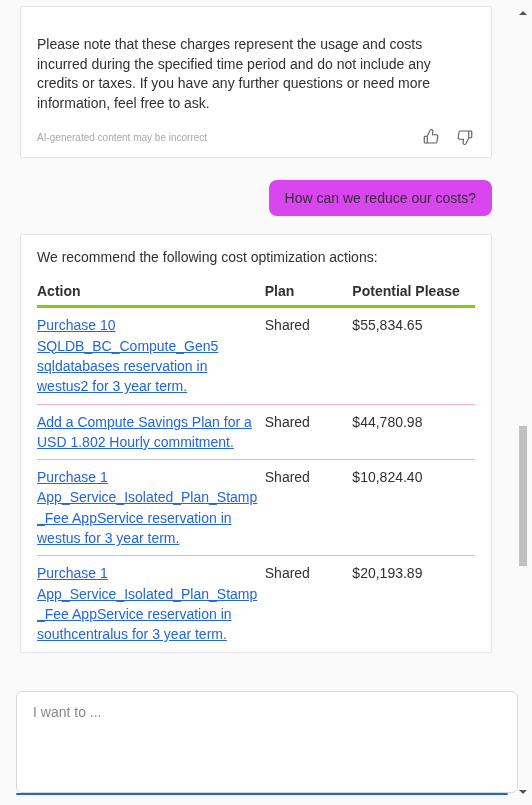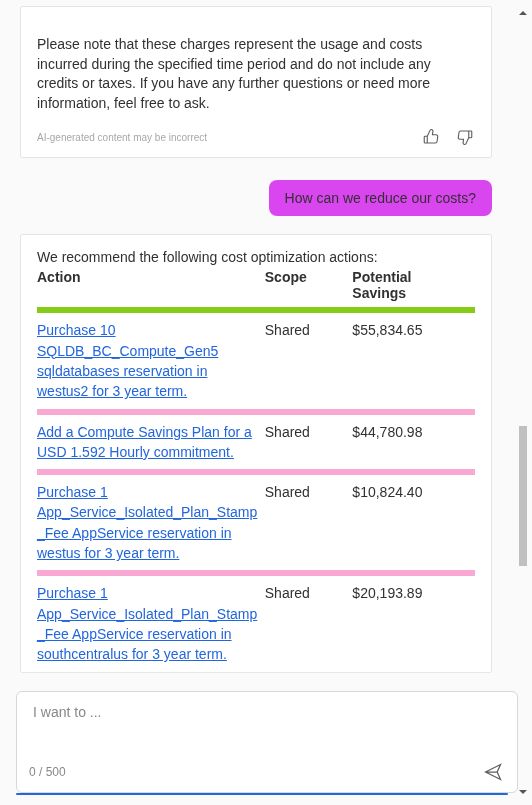"We recommend the following cost" .reco-intro { margin-bottom: none -> 14px }
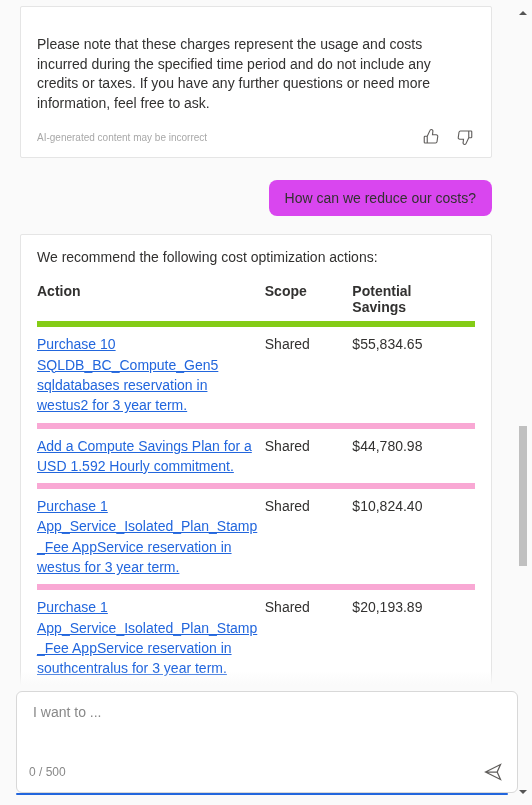"Action" .th { border-bottom: 6px solid #84cc16 -> 3px solid #84cc16 }
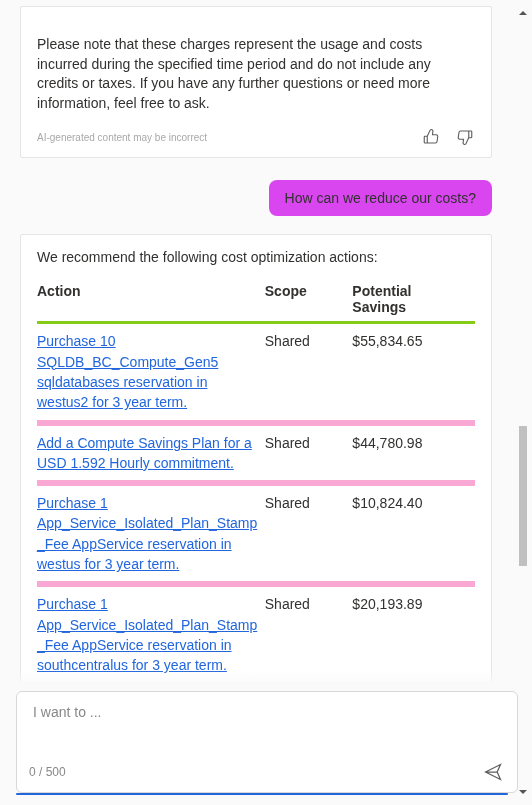"Scope" th.th { text: Scope -> Plan }
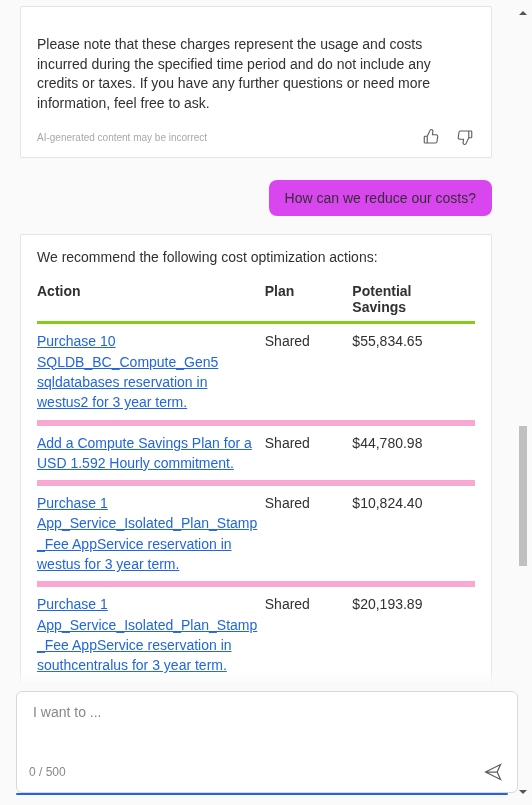"Potential Savings" th.th { text: Savings -> Please }
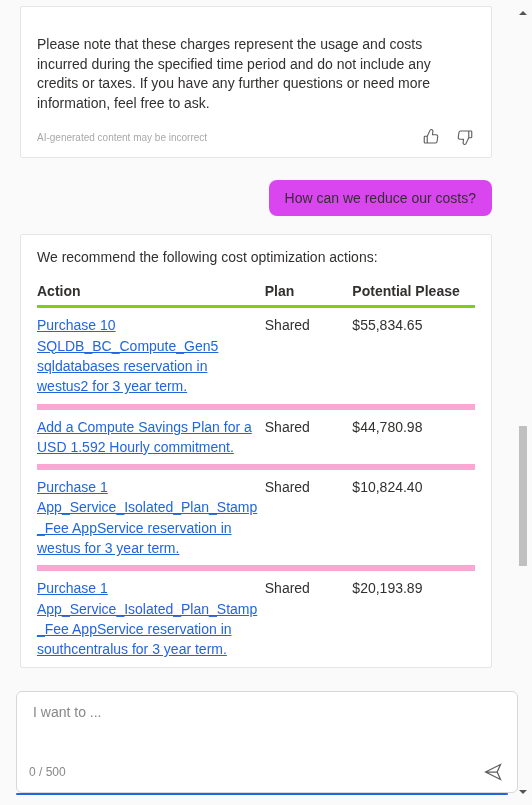"Purchase 10 SQLDB_BC_Compute_Gen5" .td { border-bottom: 6px solid #f9a8d4 -> 1px solid #f9a8d4 }
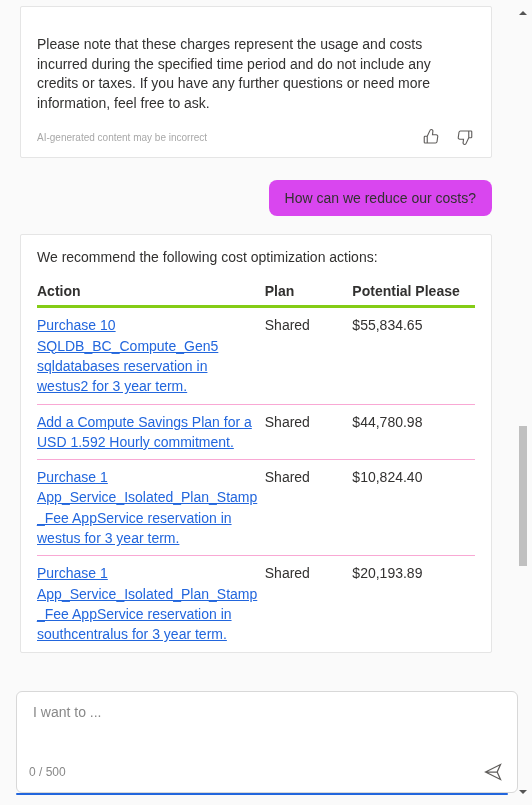"Add a Compute Savings Plan" span.link { text: 1.592 -> 1.802 }
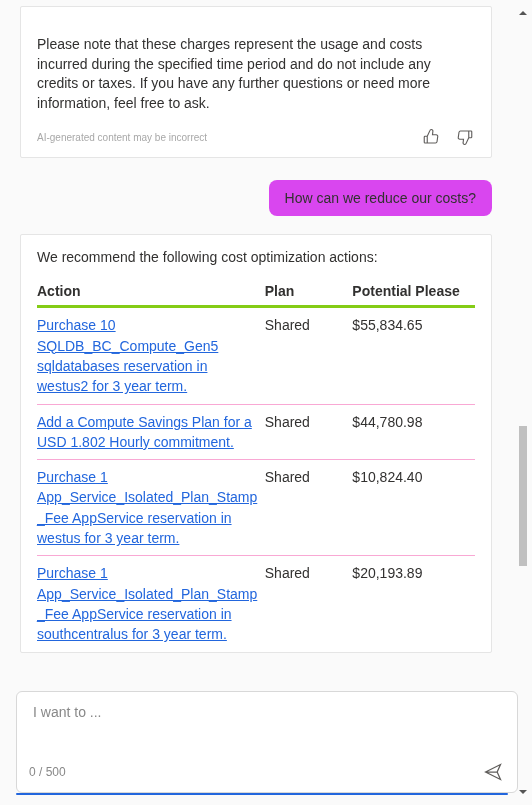"0 / 500" div.input-footer { html: <div> <span>0 / 500</span> <div> <svg> <path></path> </svg> </div> </div> -> none }
